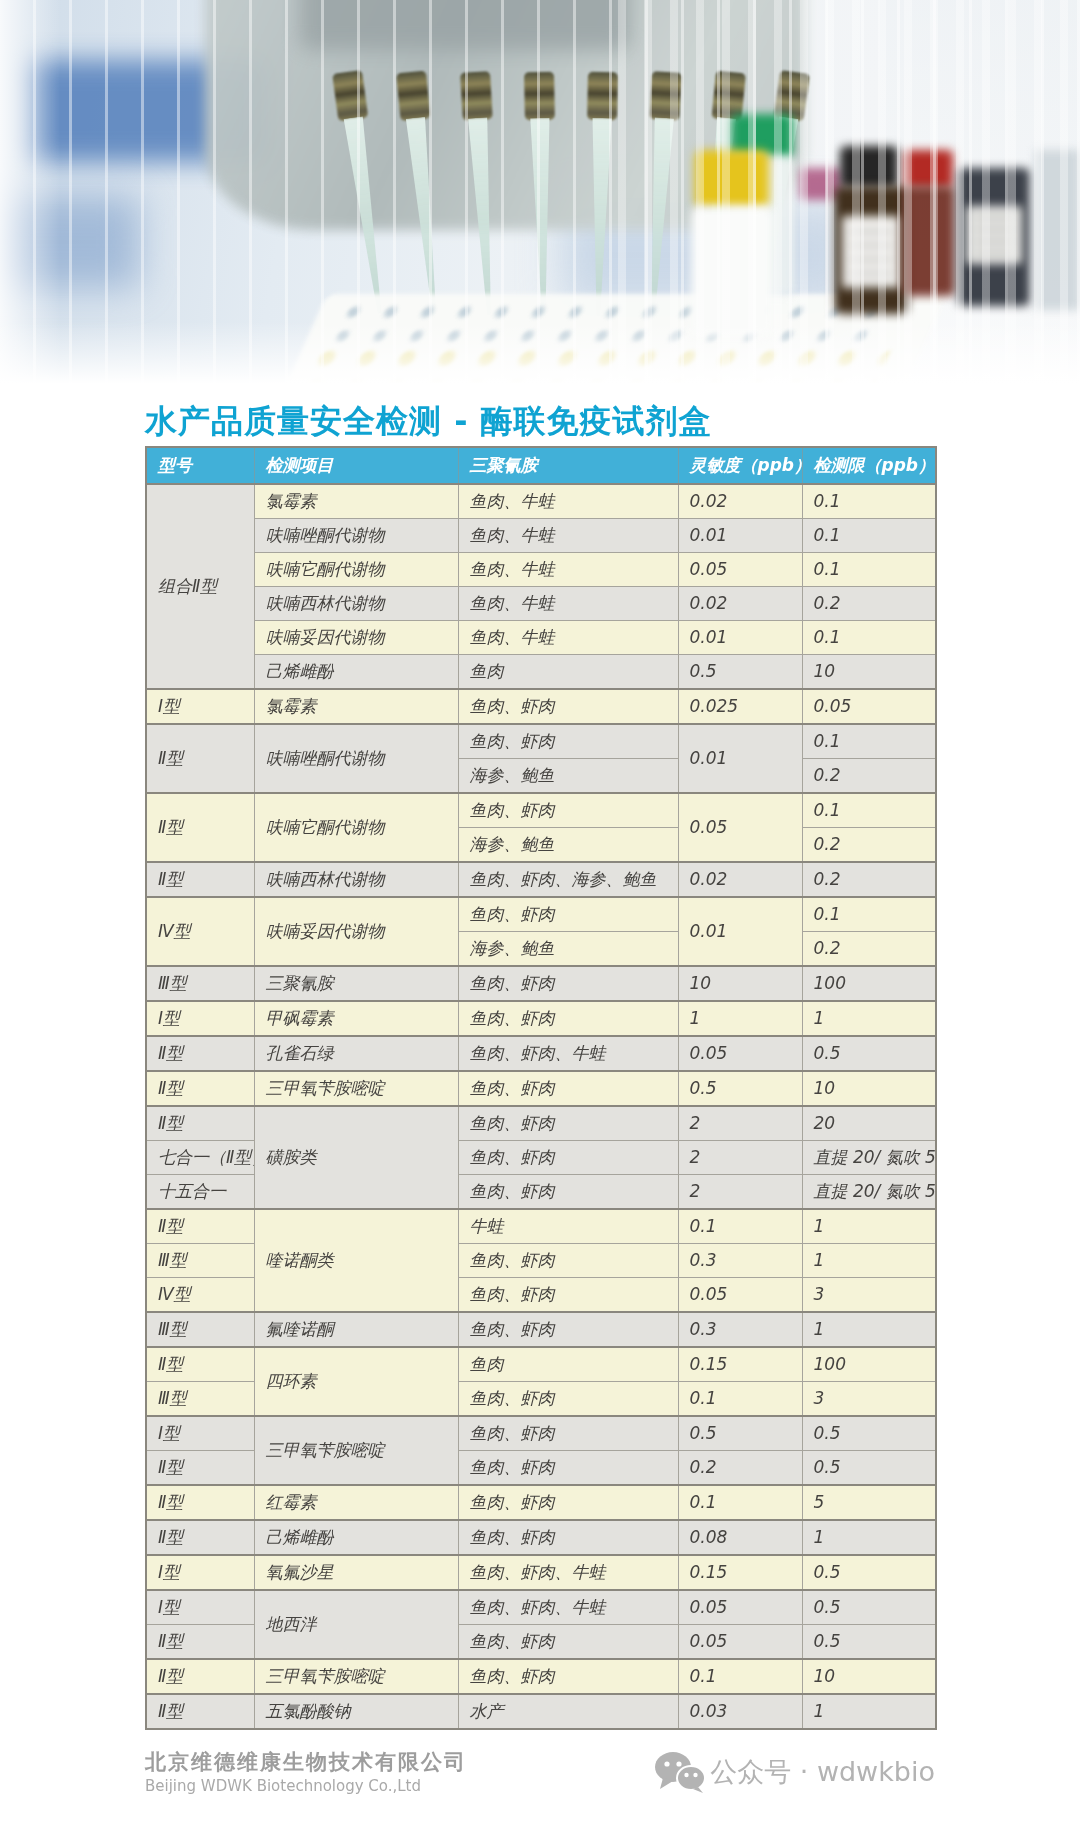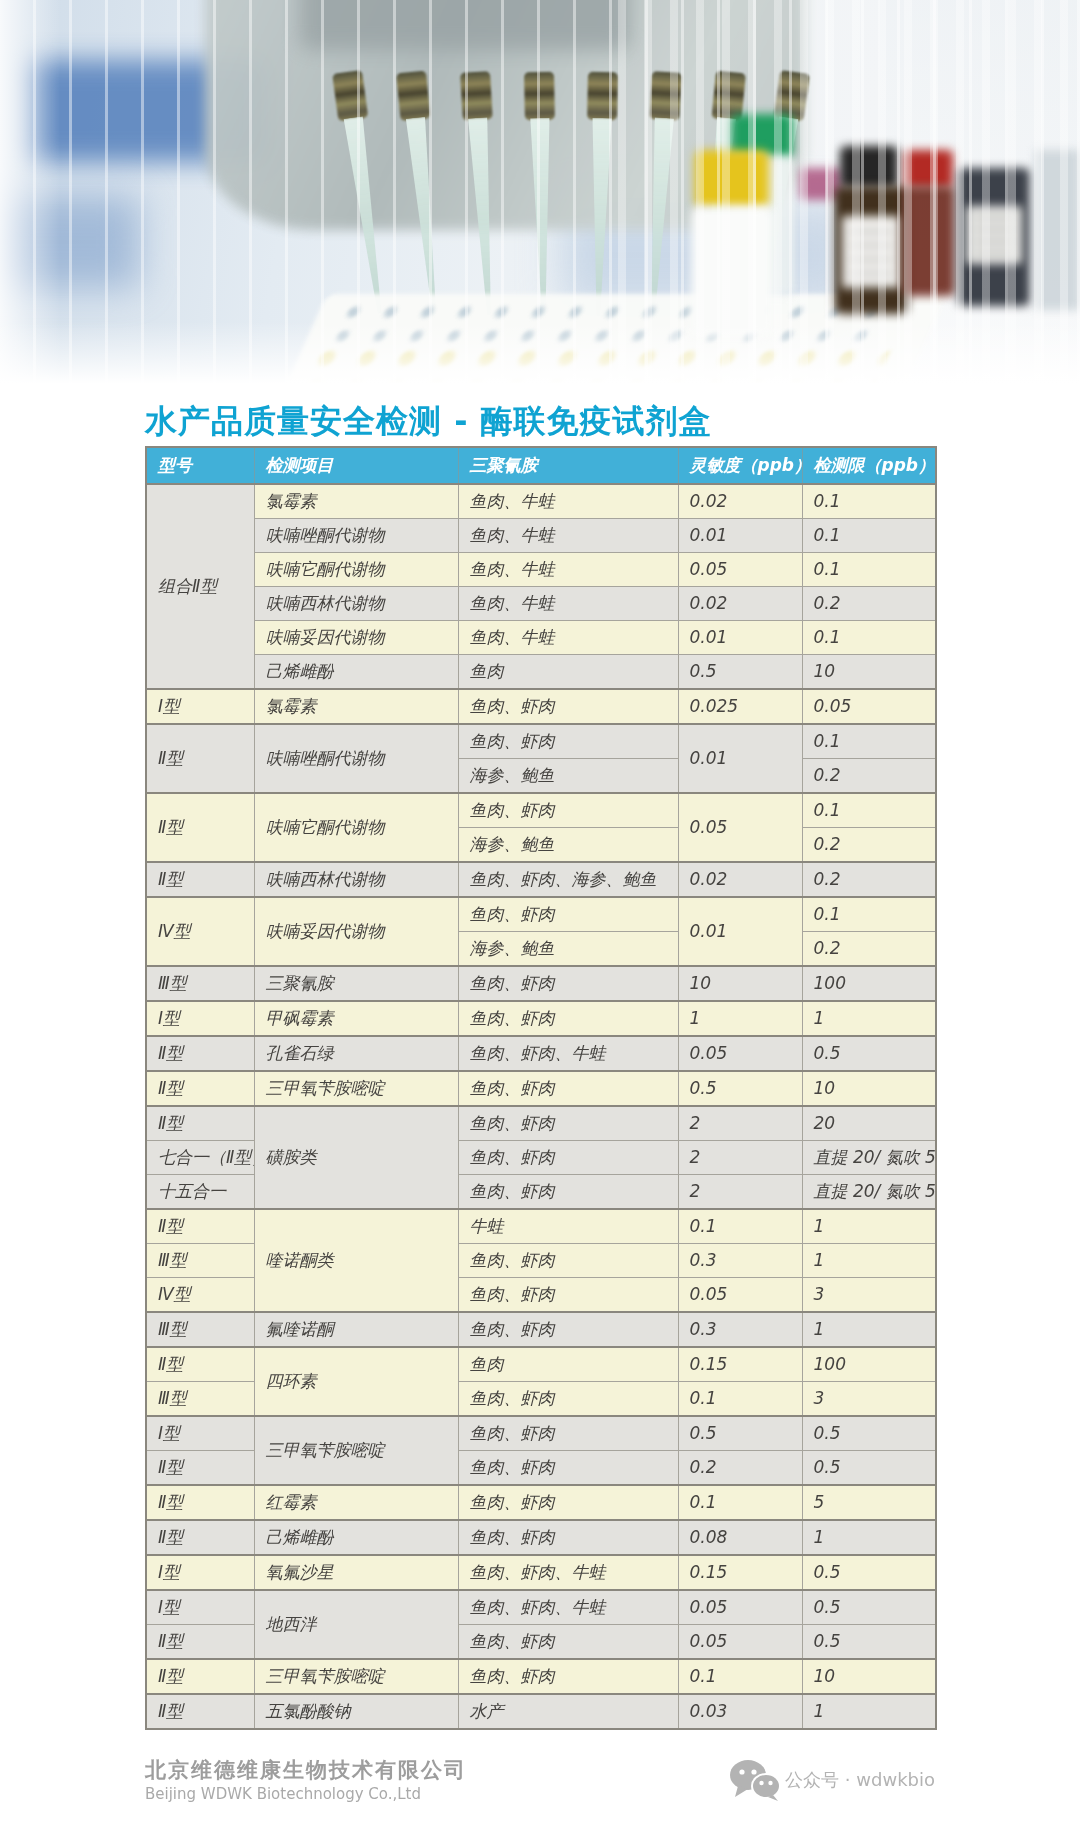"北京维德维康生物技术有限公司" .footer { bottom: 28px -> 36px }
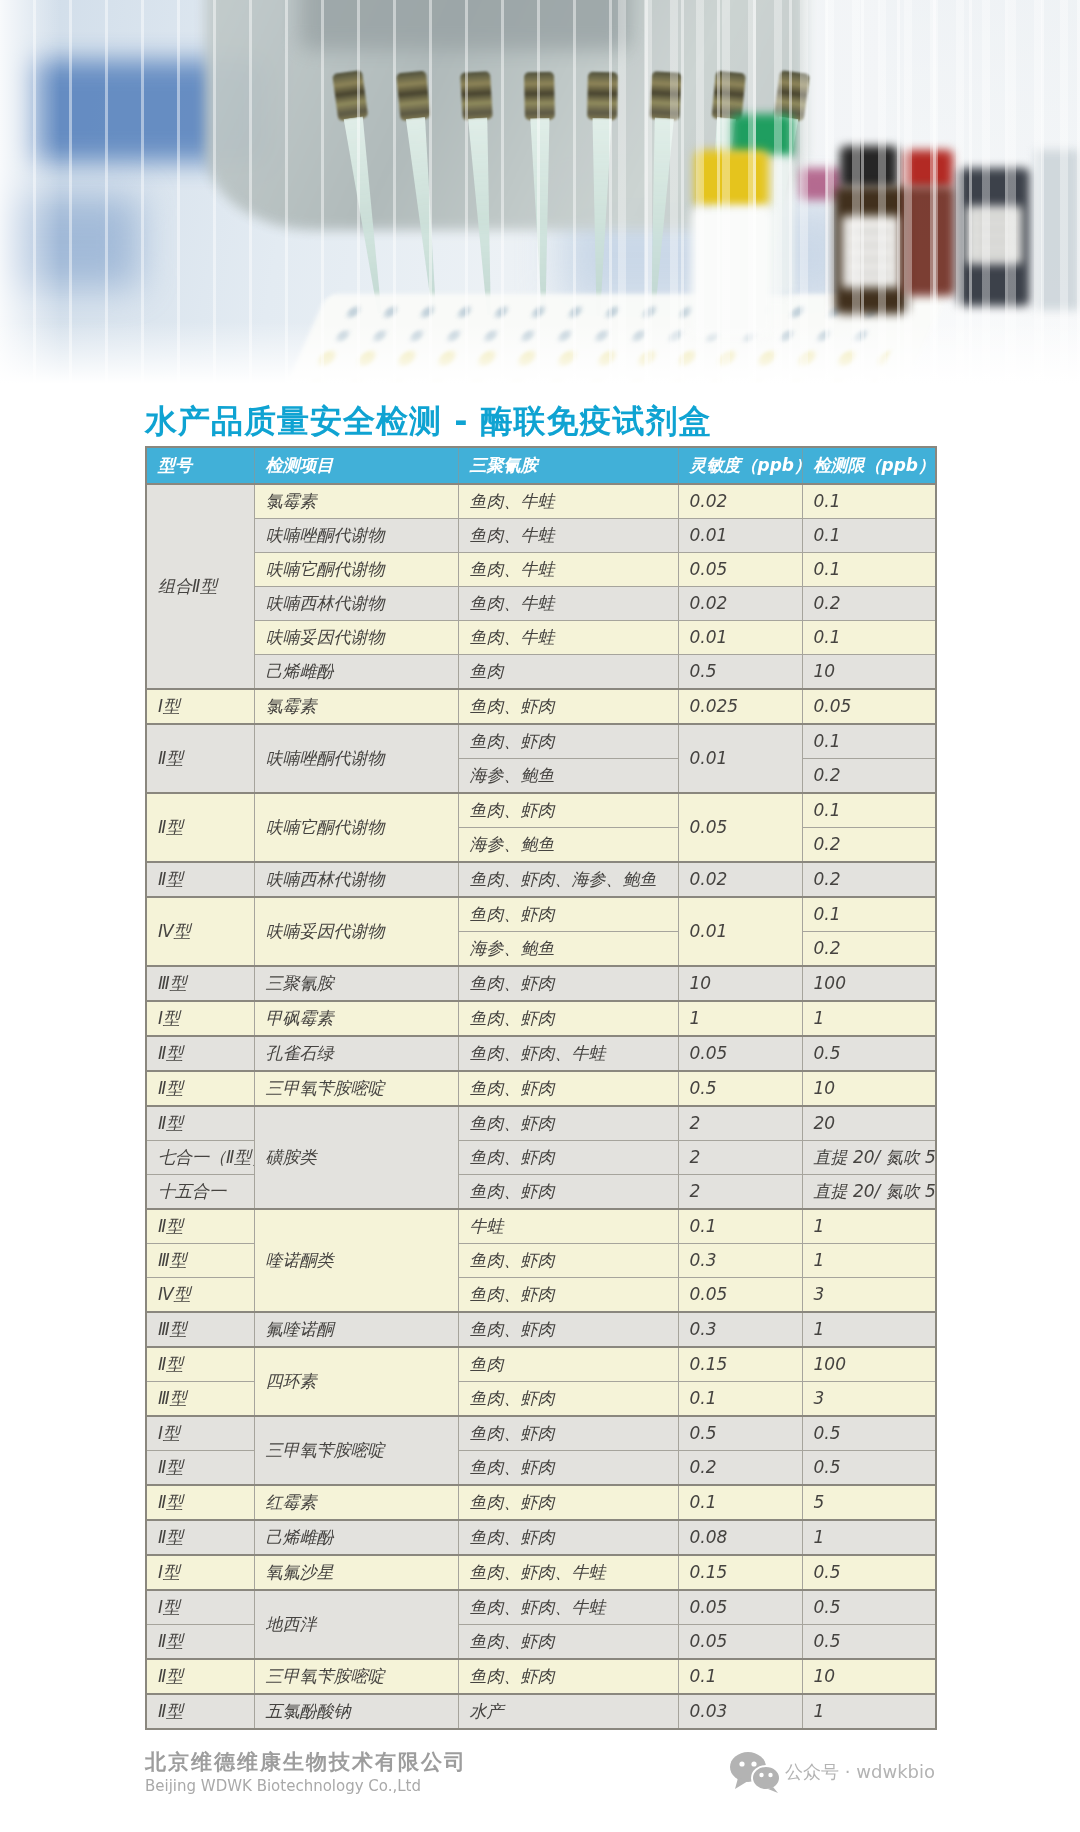"公众号 · wdwkbio" .wechat { font-size: 18px -> 27px }
